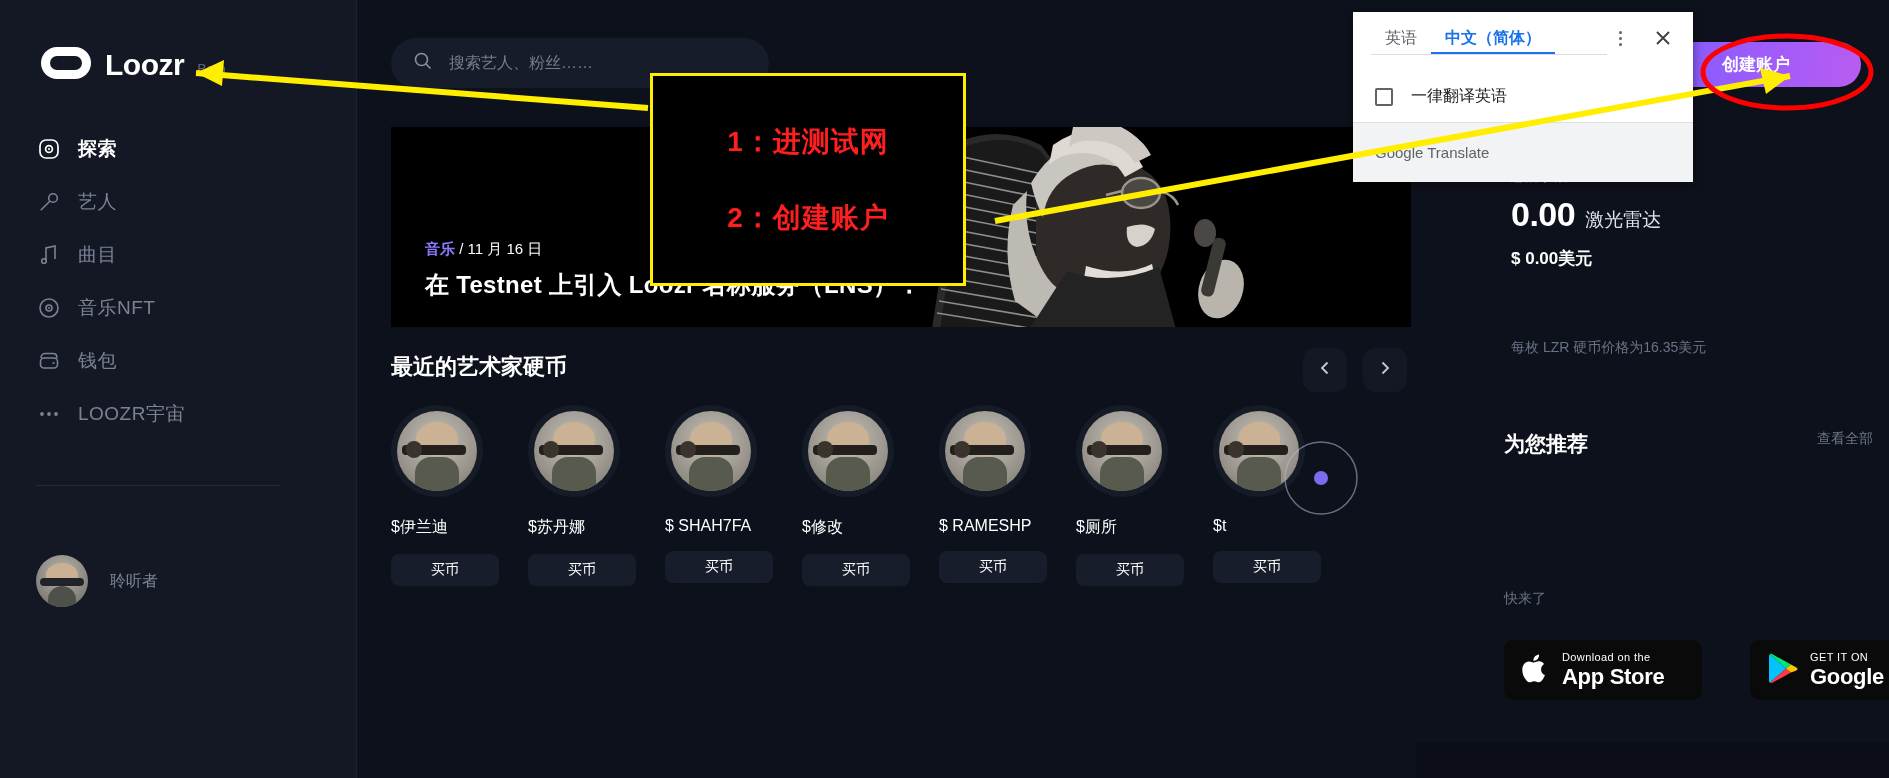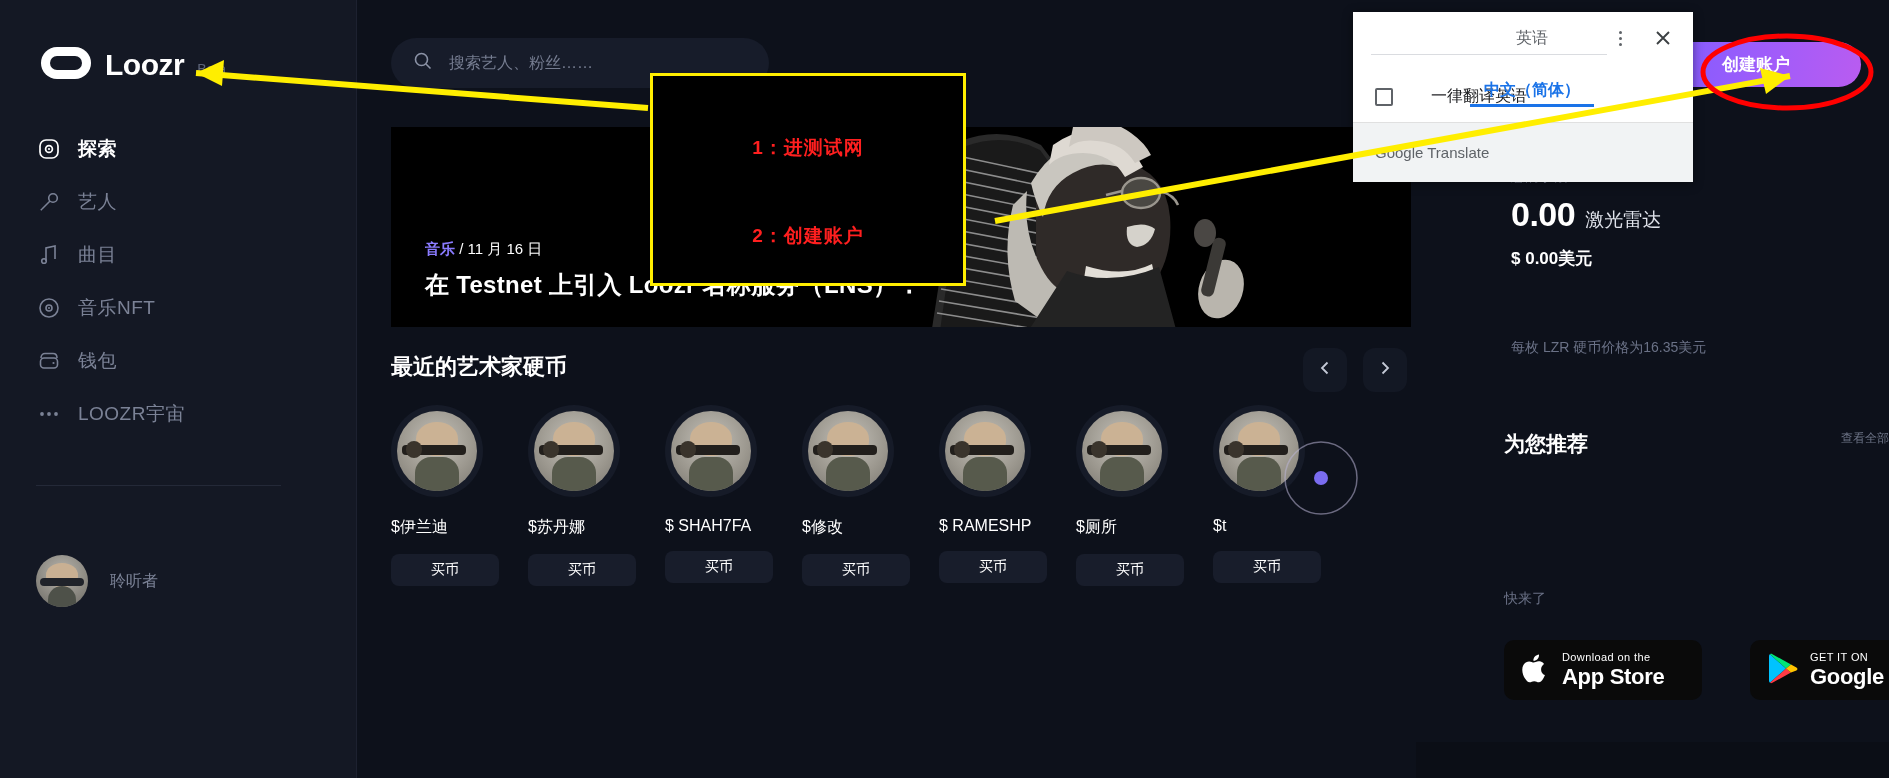"英语" .gt-tabs { flex-direction: column -> none }
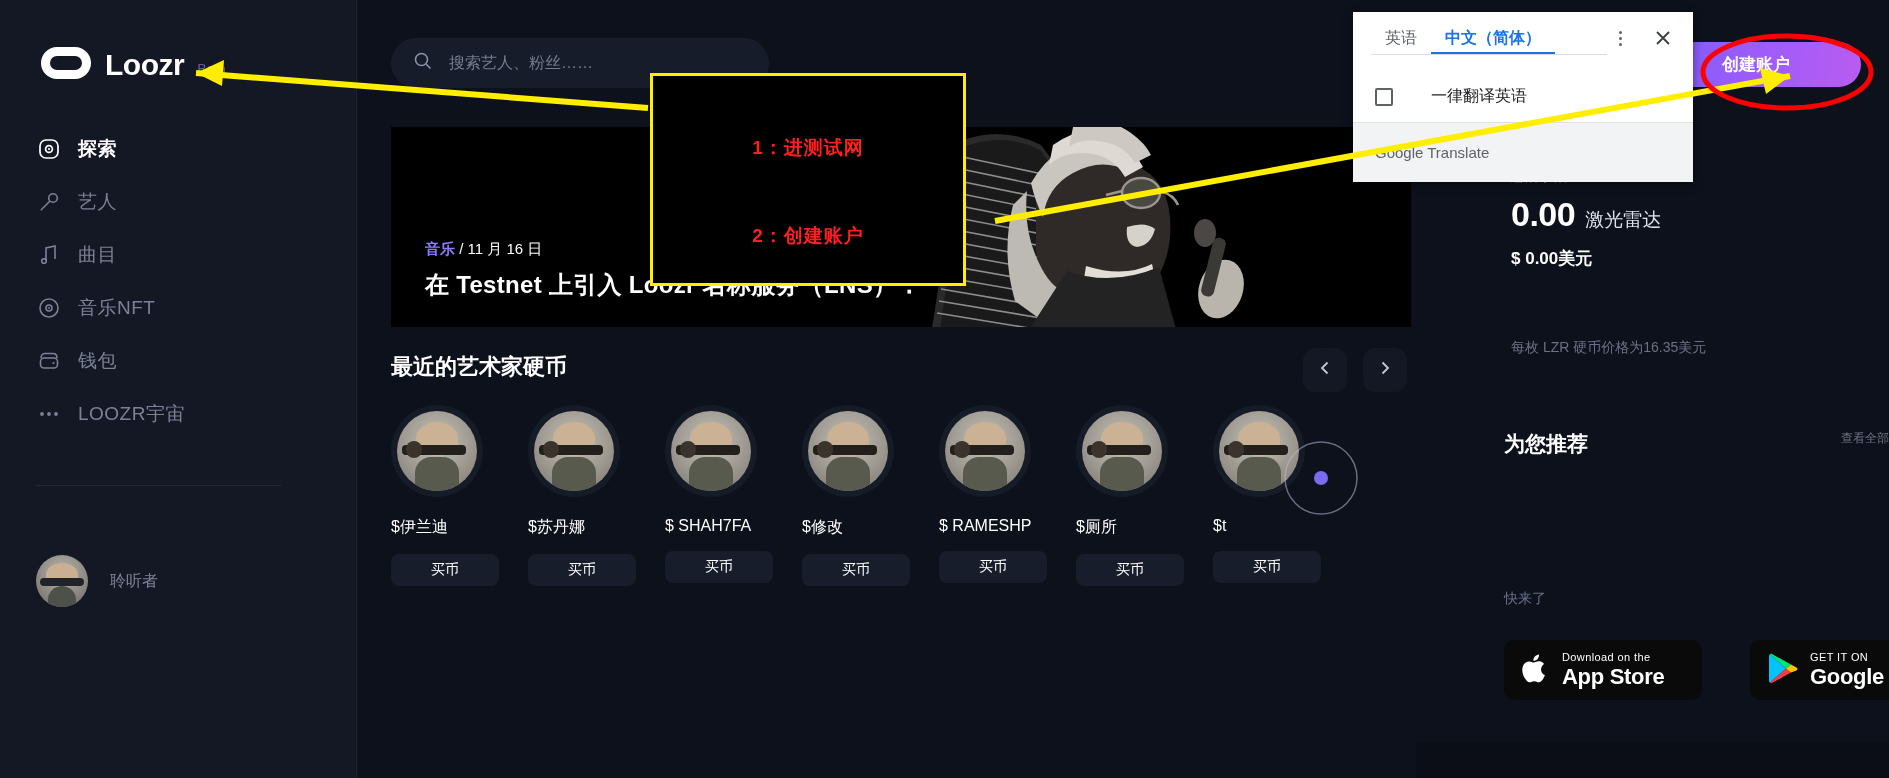"一律翻译英语" .gt-checklabel { margin-left: 20px -> none }
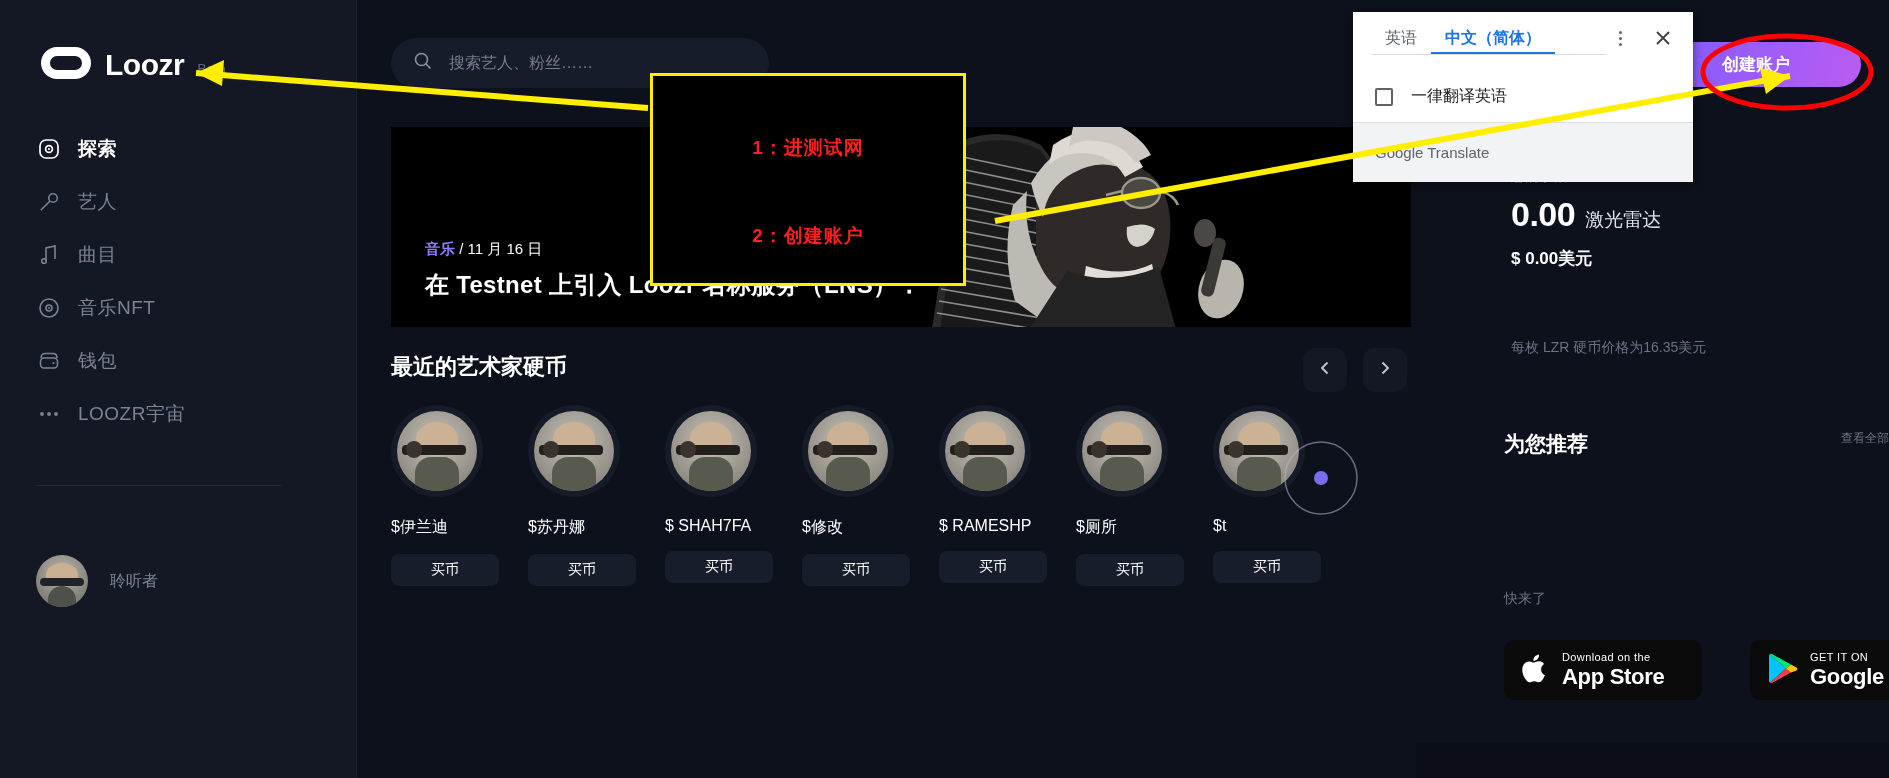"1：进测试网" .red-line { font-size: 19px -> 28px; margin-top: 24px -> none }
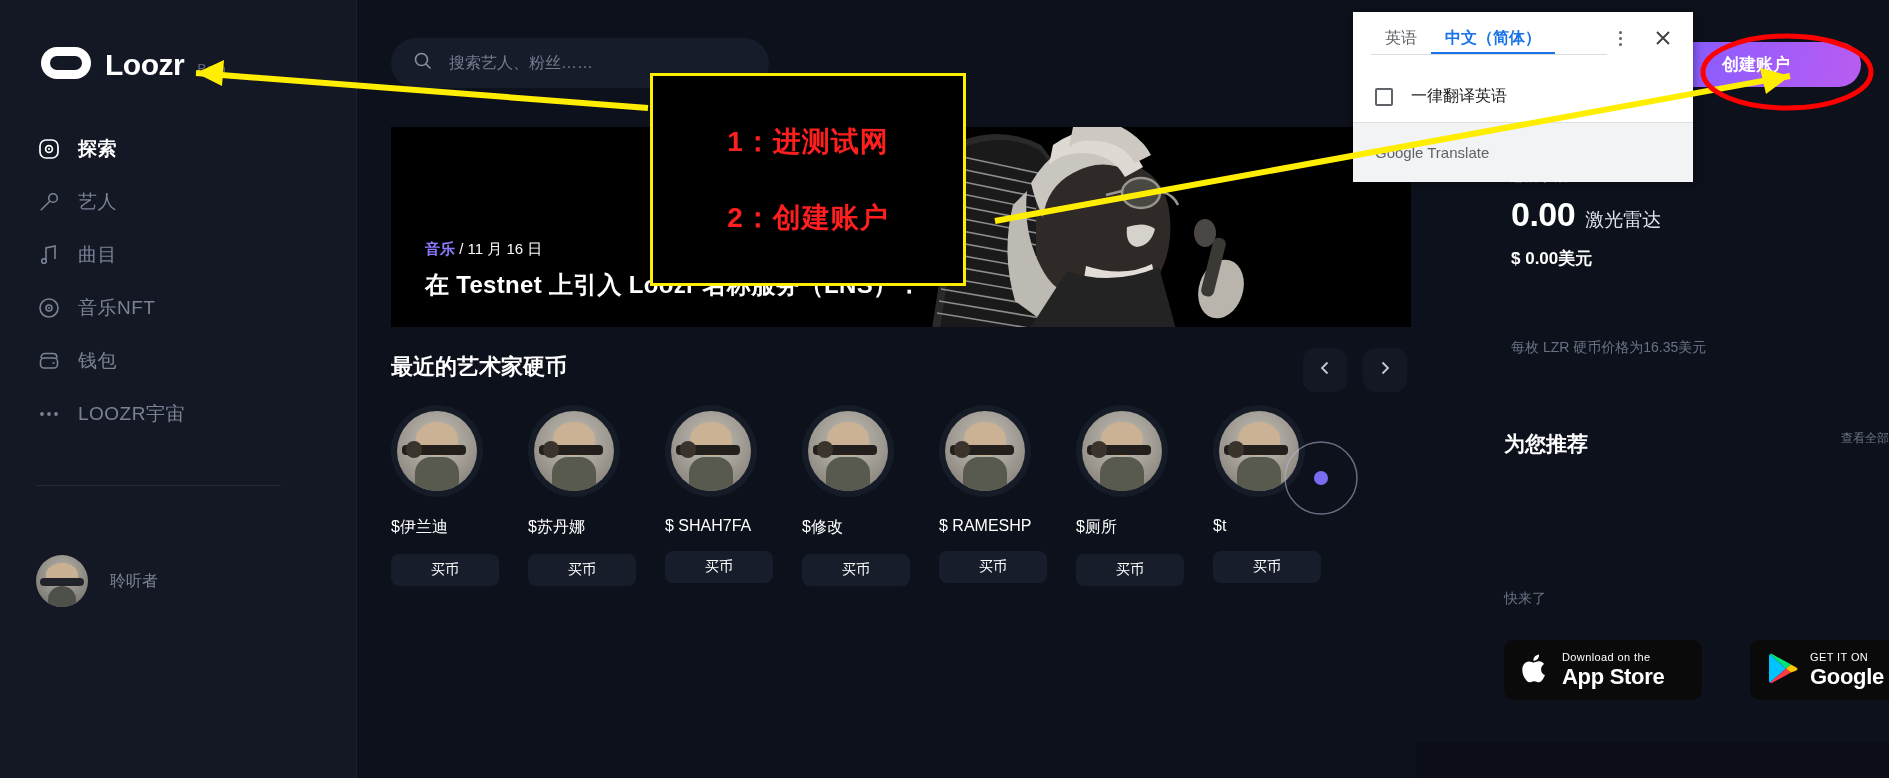"查看全部" .rp-viewall { font-size: 12px -> 14px; right: 0px -> 16px }
